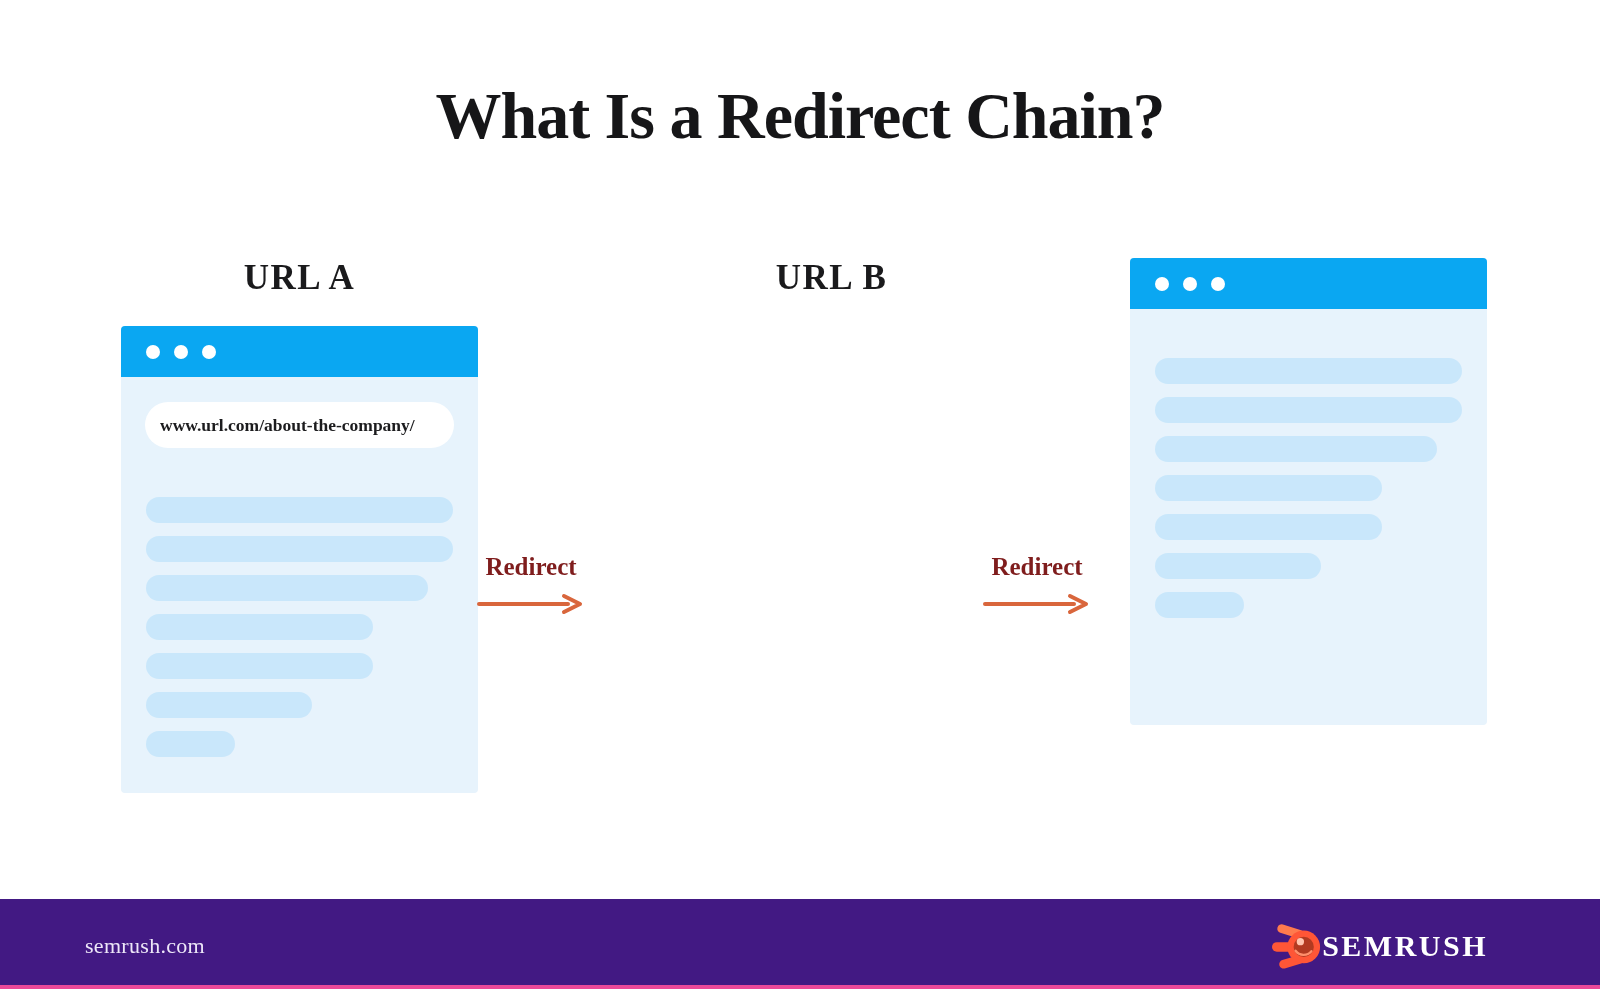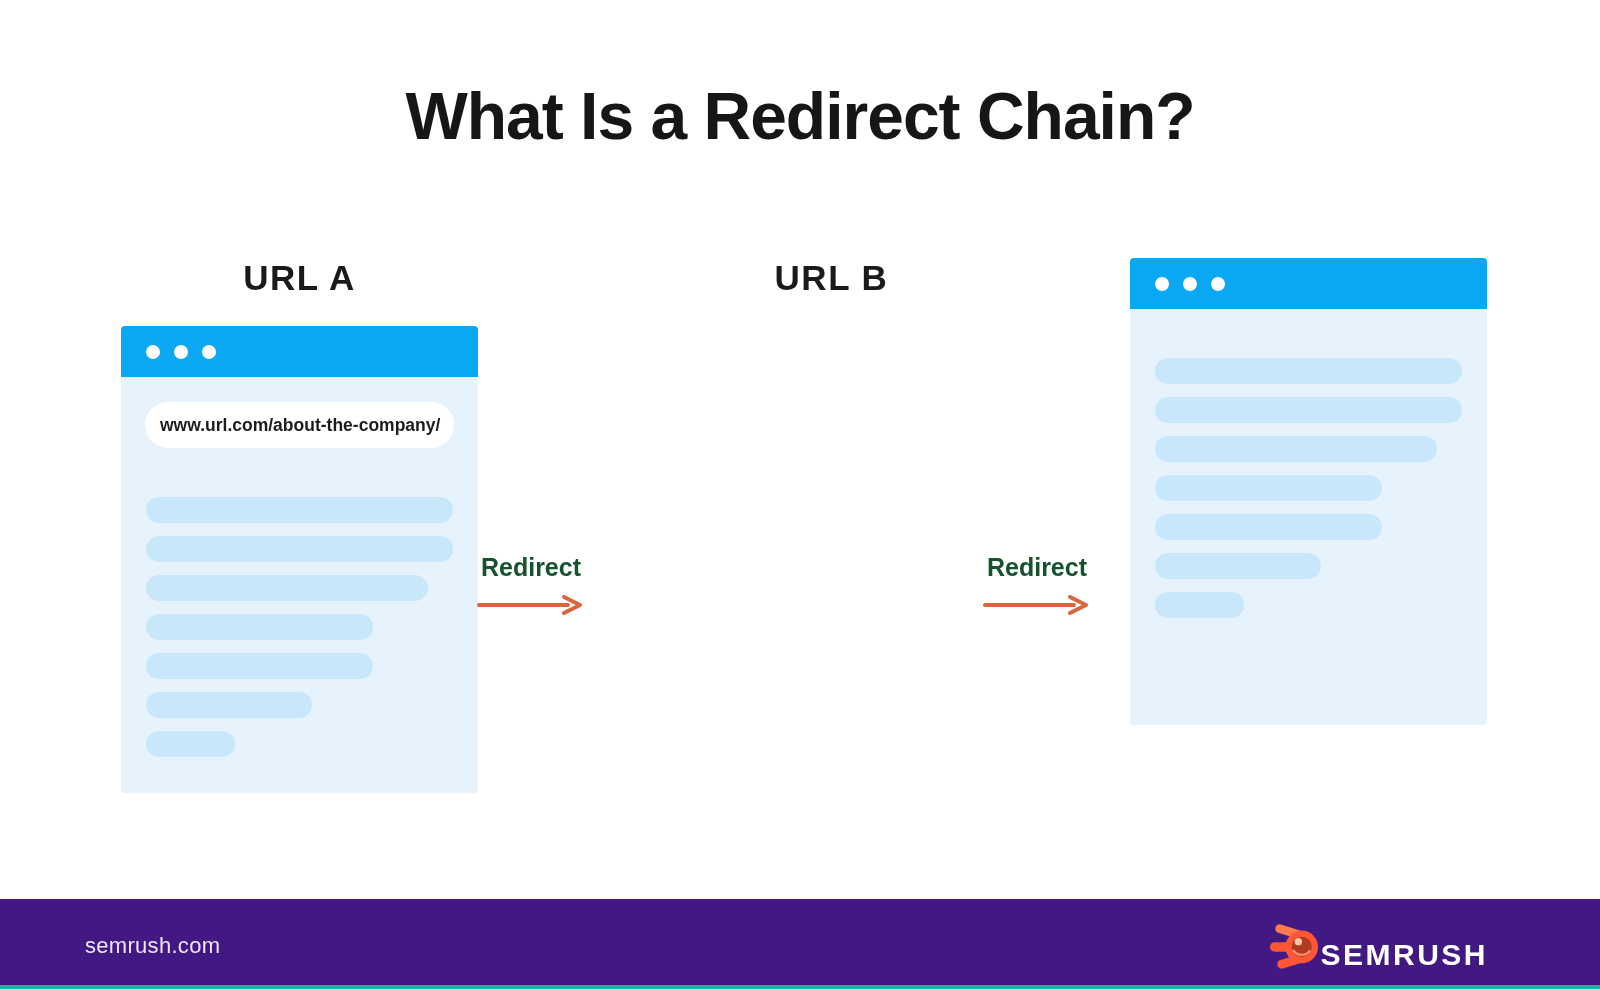"What Is a Redirect Chain?" .canvas { font-family: Liberation Sans, sans-serif -> Liberation Serif, serif }
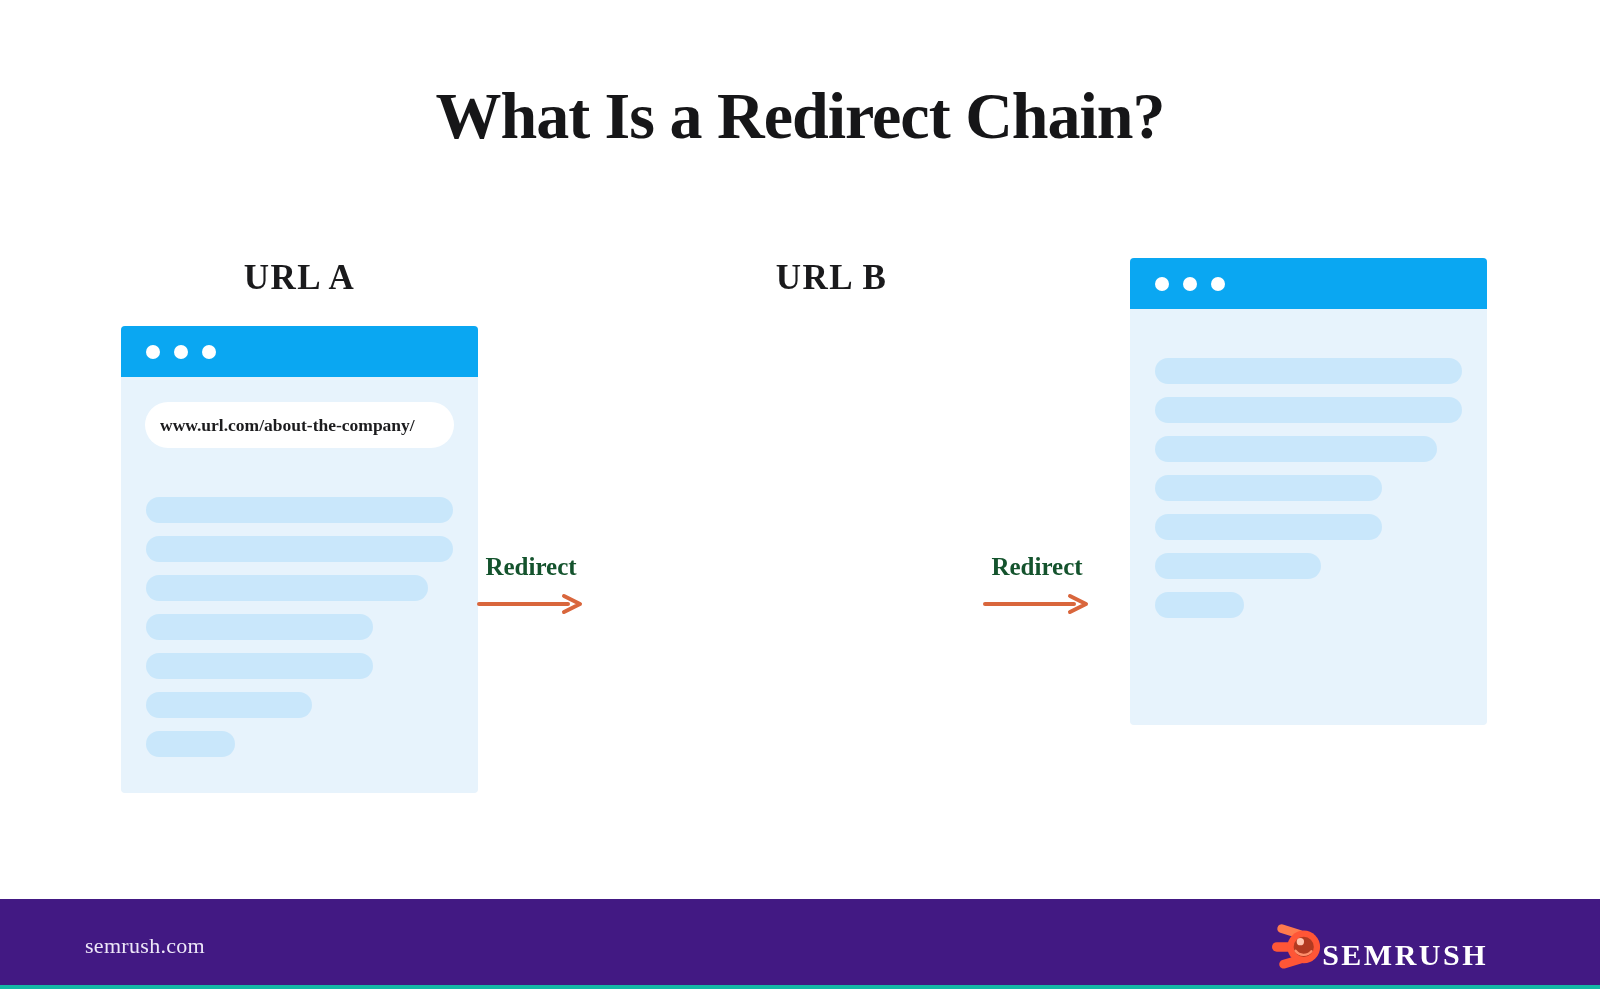"Redirect" .connector-label { color: #14532d -> #7f1d1d }
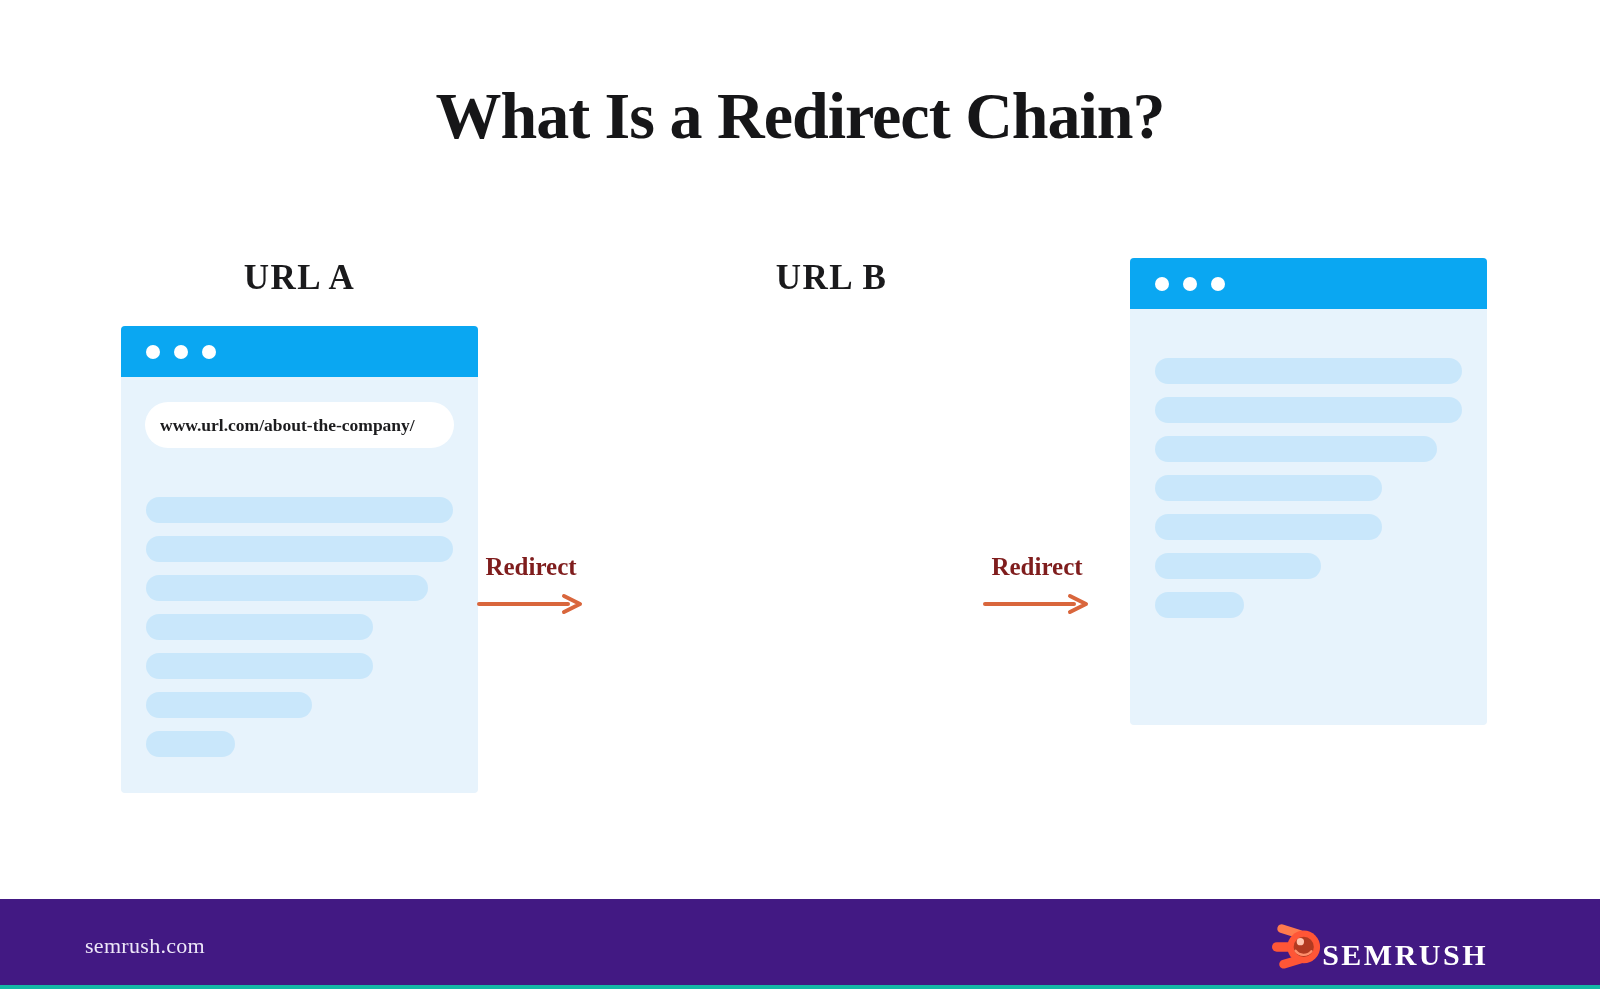"semrush.com" .footer { border-bottom: 4px solid #14b8a6 -> 4px solid #ec4899 }
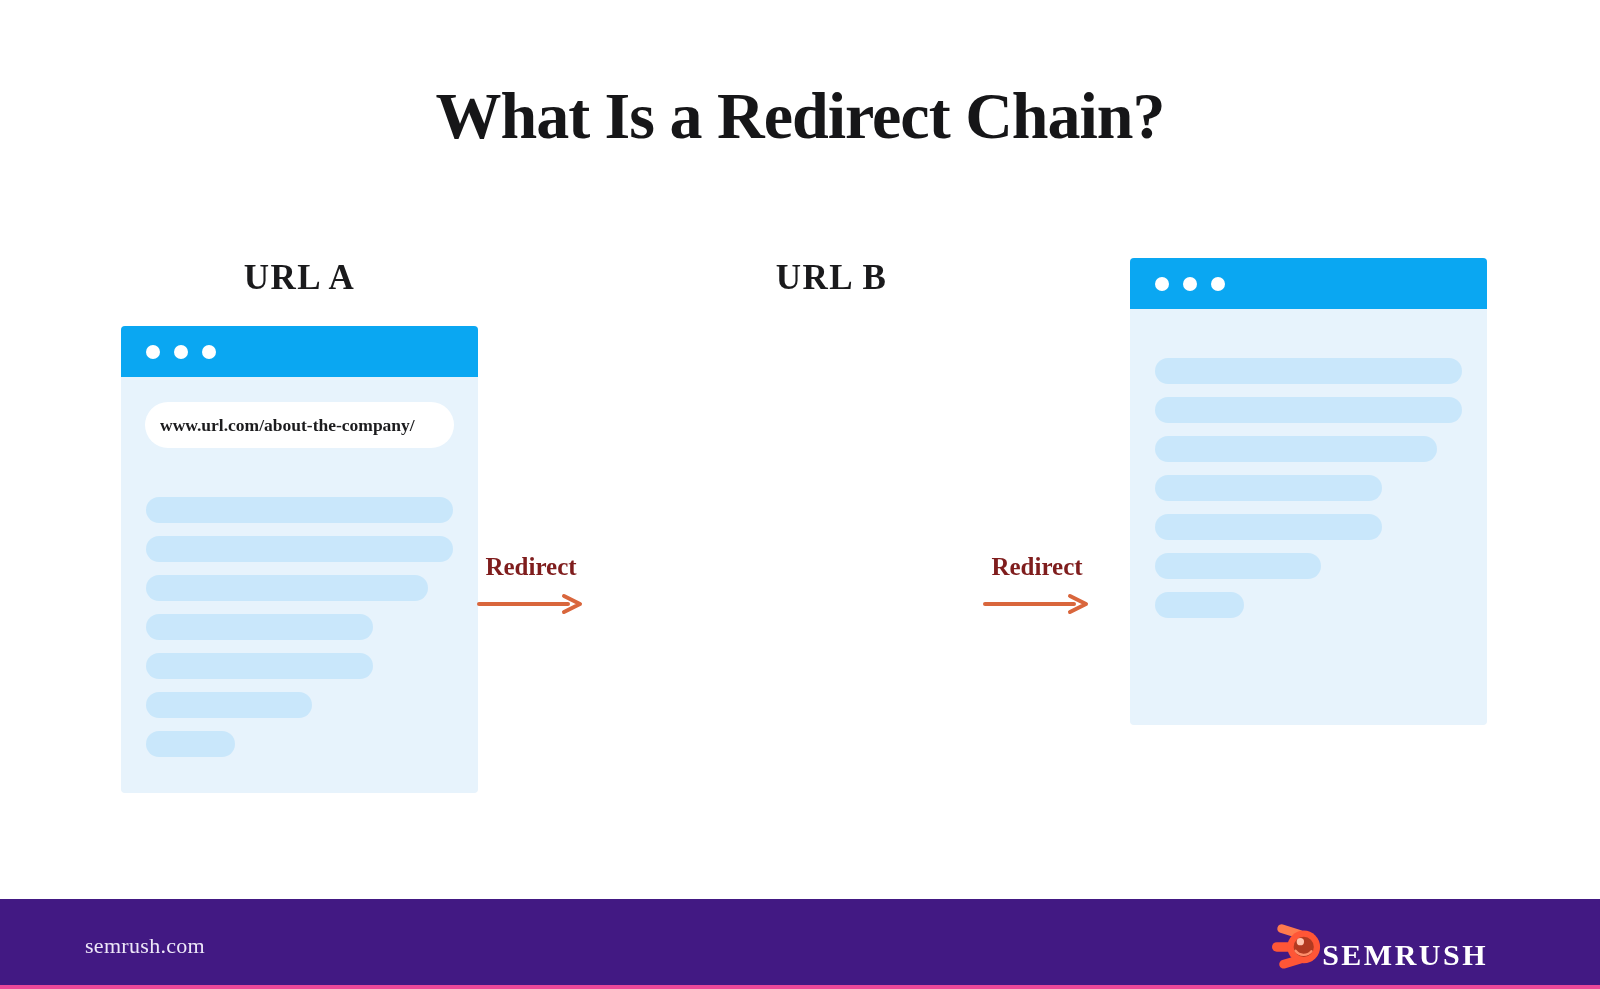"SEMRUSH" .brand { align-items: flex-end -> center }
